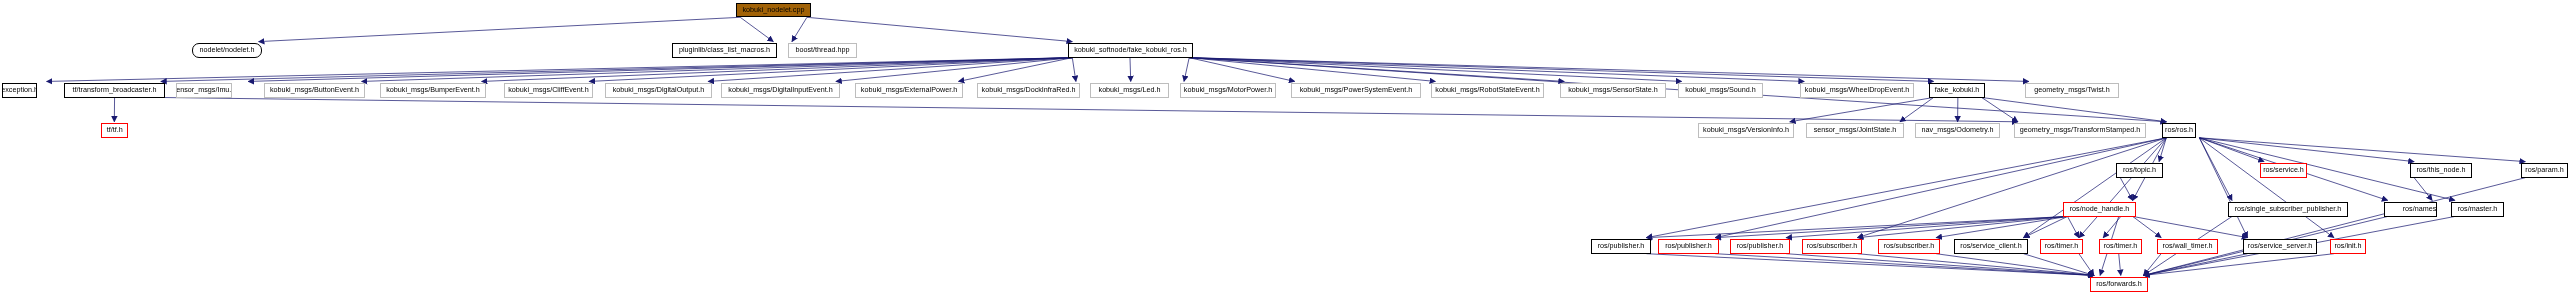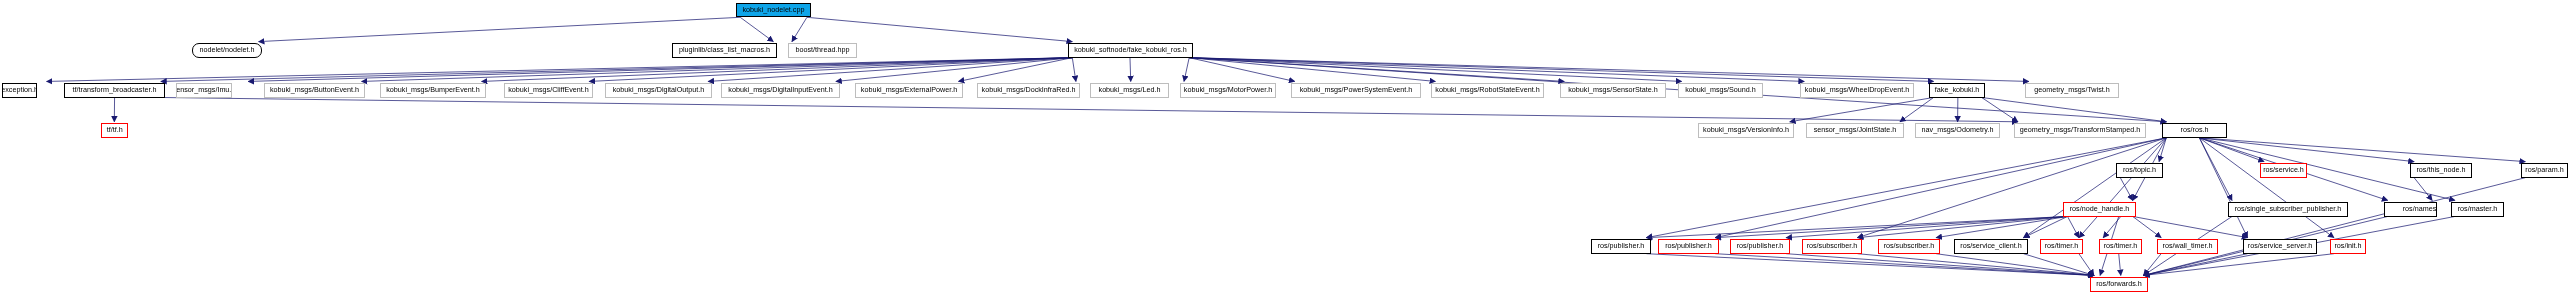"kobuki_nodelet.cpp" .node.root { background: #0ea5e9 -> #a16207 }
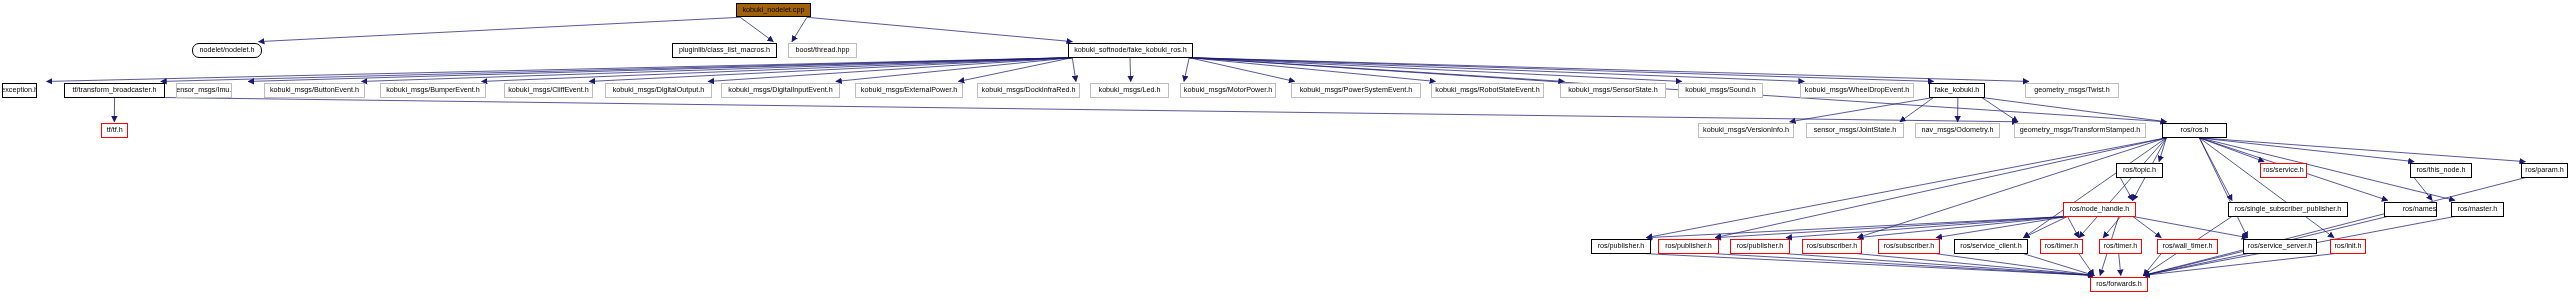"ros/ros.h" div.node { width: 65px -> 34px }
